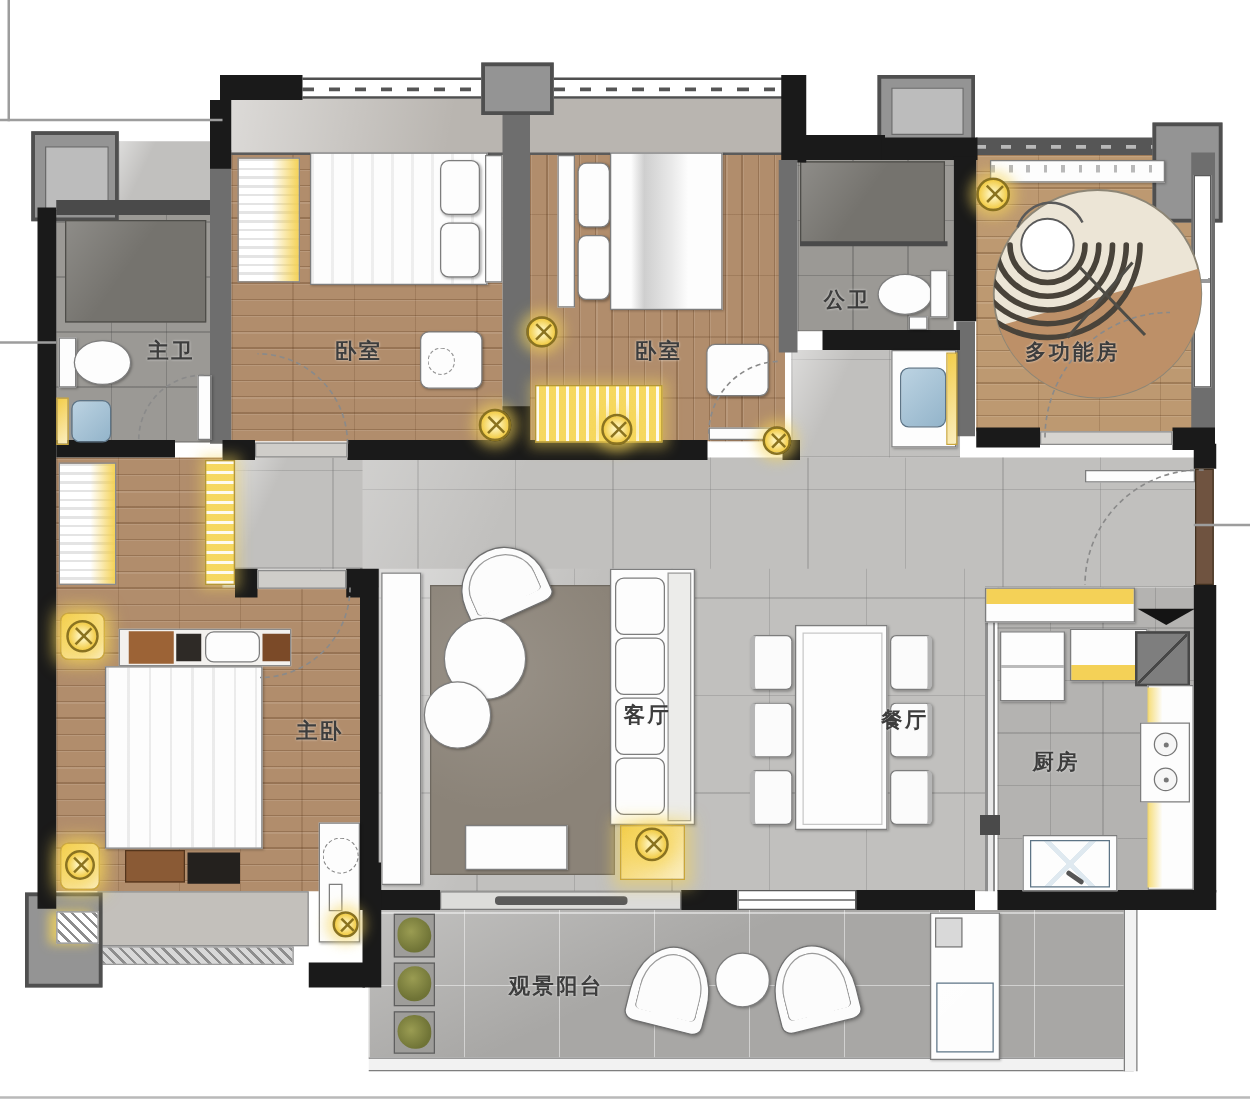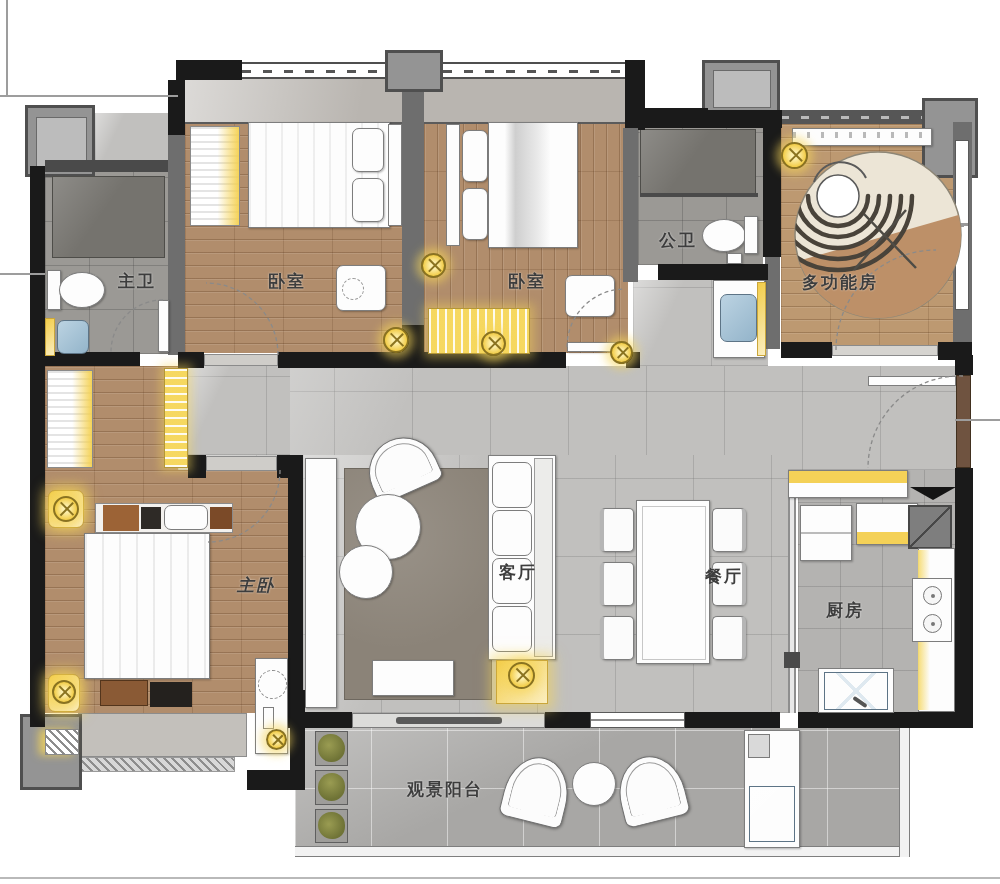"多功能房" div.label { left: 840px -> 858px }
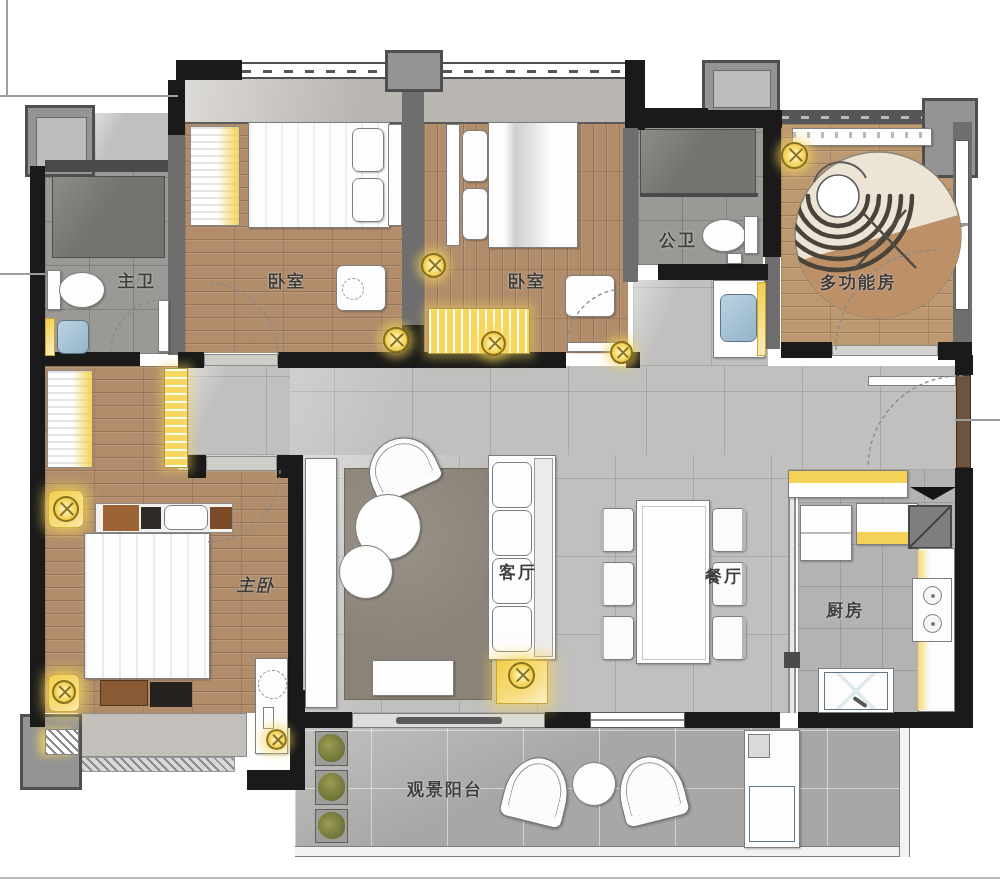"主卧" div.label { font-style: italic -> none }
